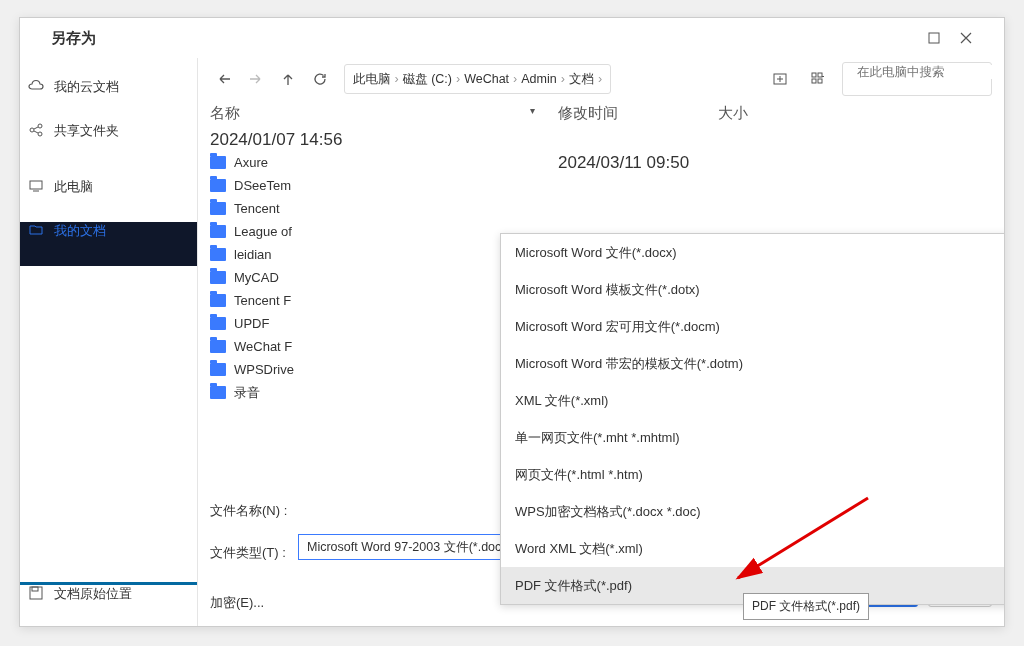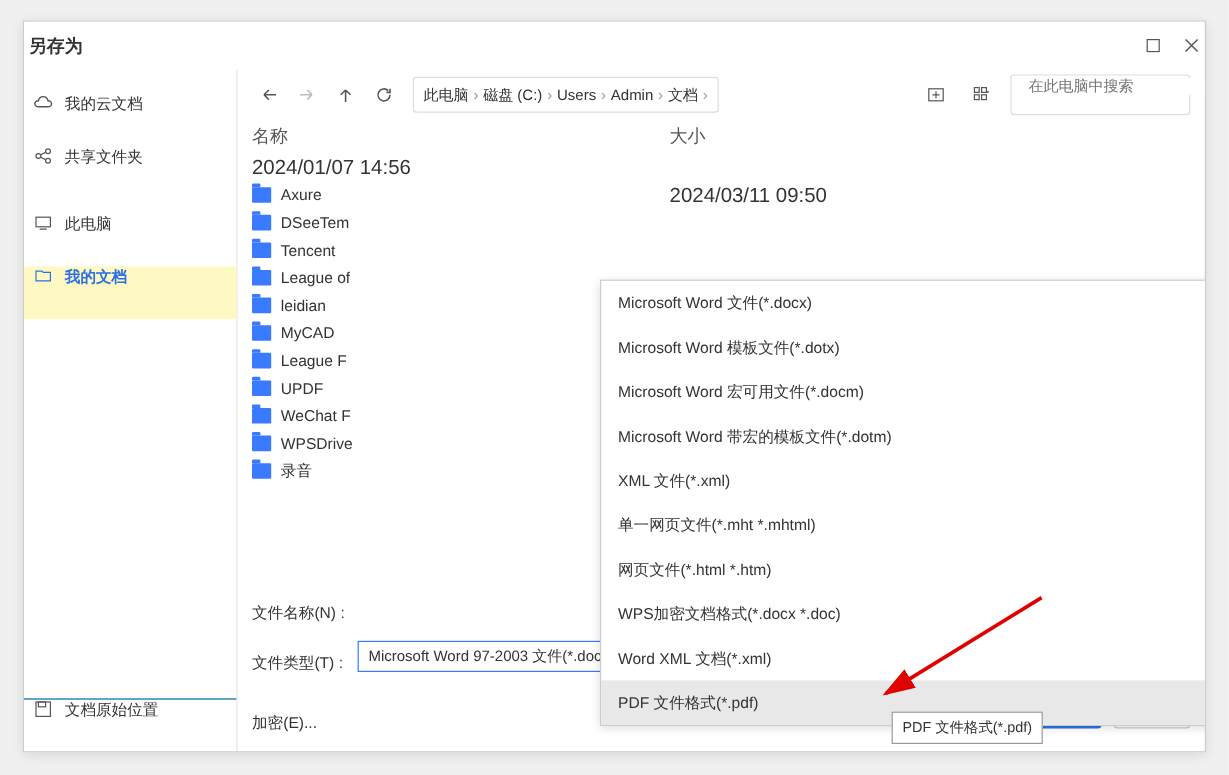"另存为" .titlebar { padding: 0 4px -> 0 31px }
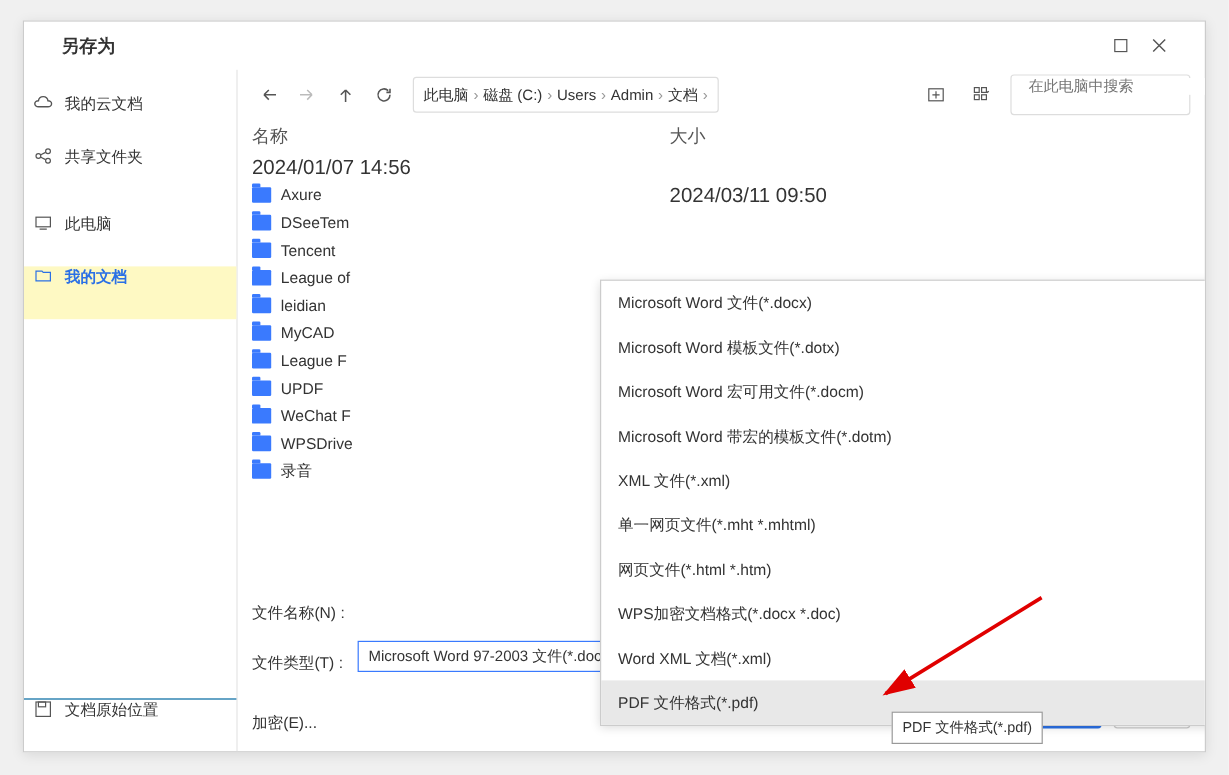"Users" span.seg { text: Users -> WeChat }
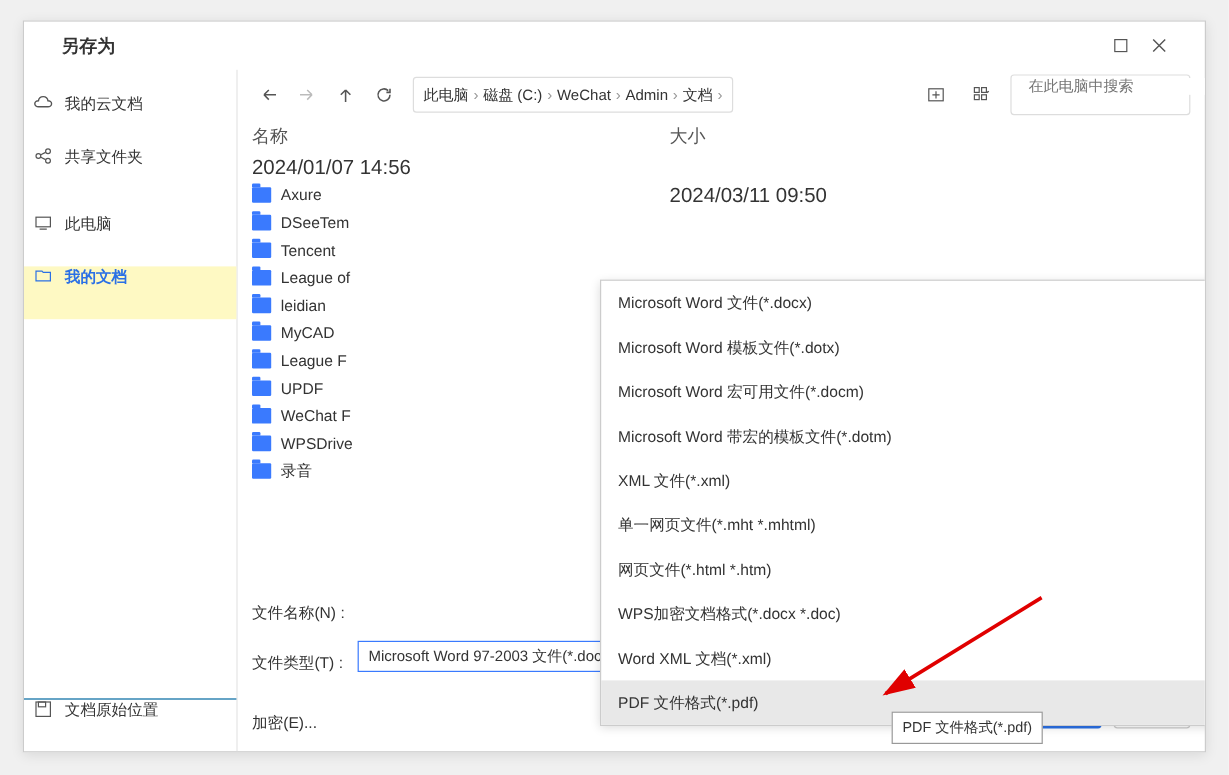"修改时间" span.col-date { html: none -> <span>修改时间</span> }
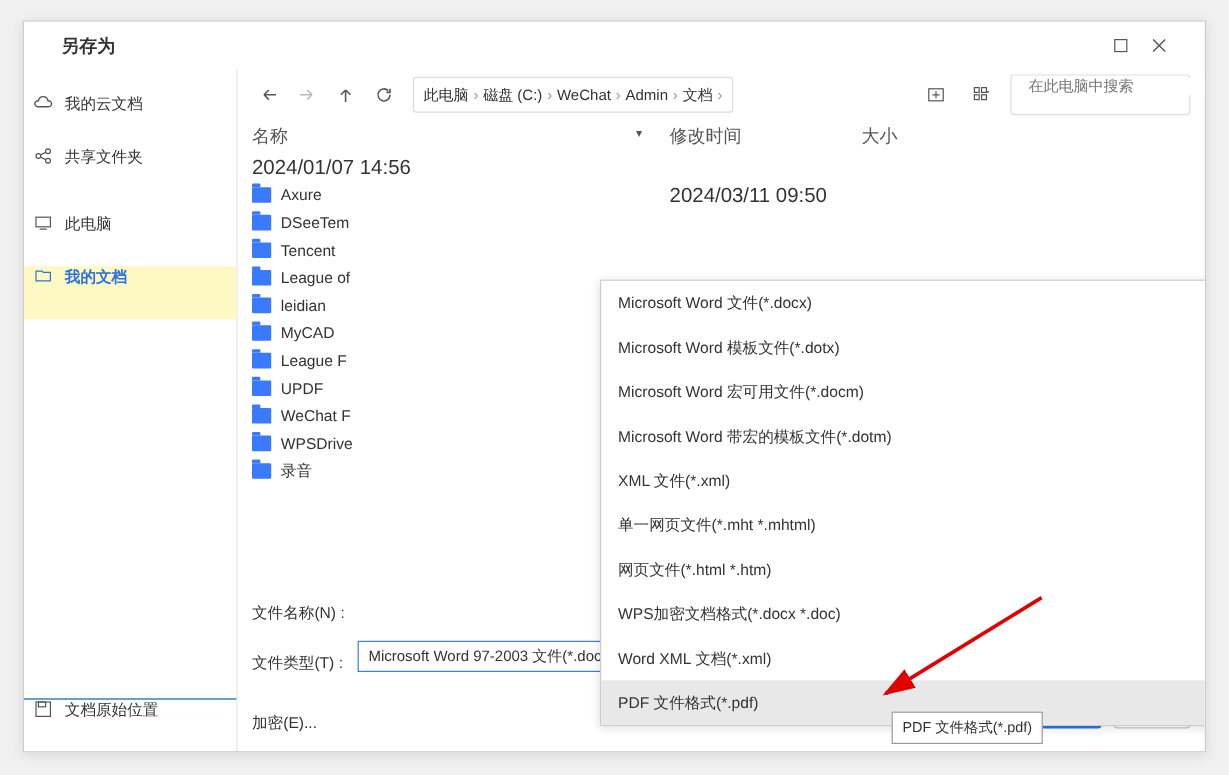"我的文档" .side-item.active { background: #fef9c3 -> #0f172a; font-weight: bold -> none }
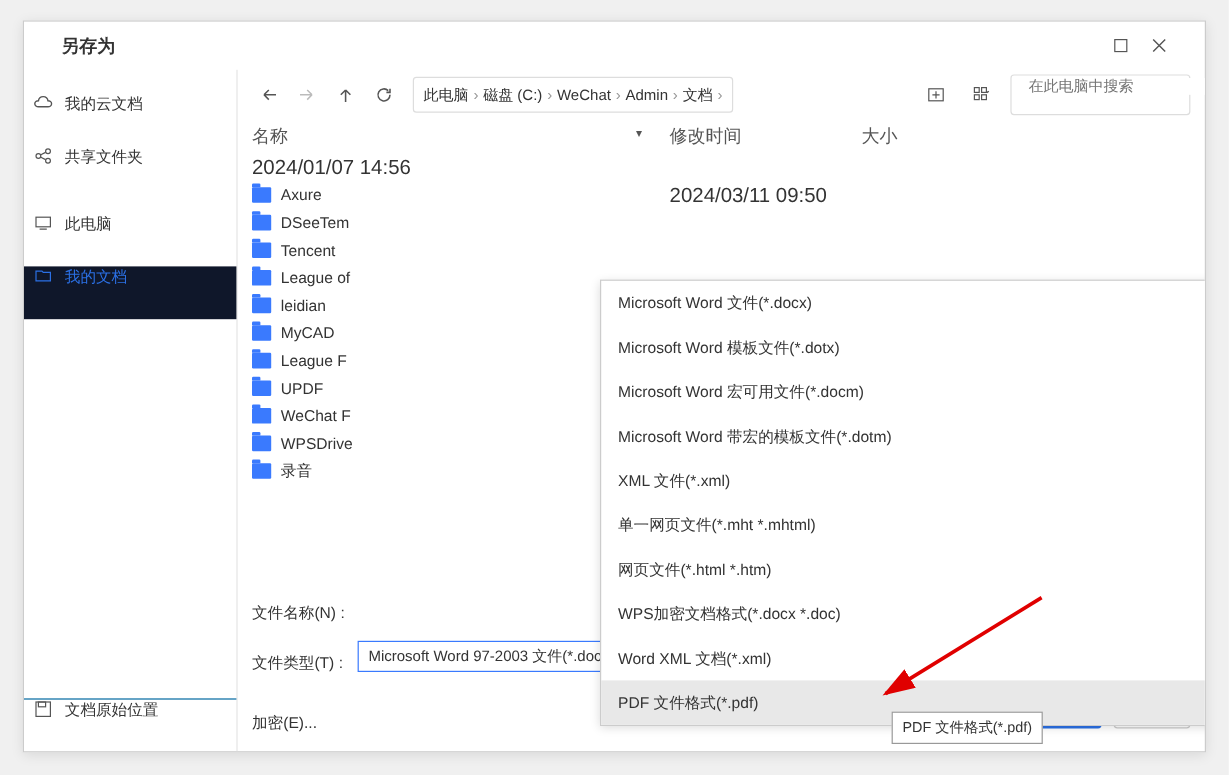"League F" span { text: League -> Tencent }
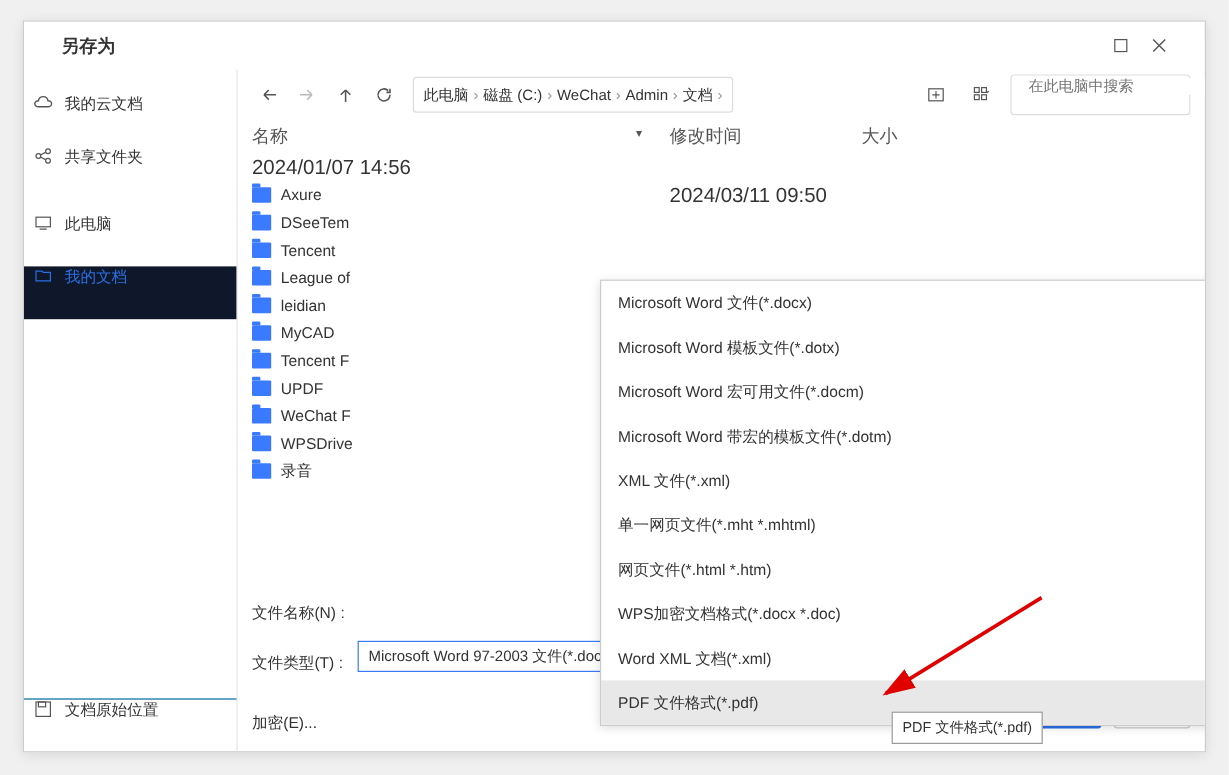"文档原始位置" div.side-item { border-top: 1px solid #0369a1 -> 3px solid #0369a1 }
